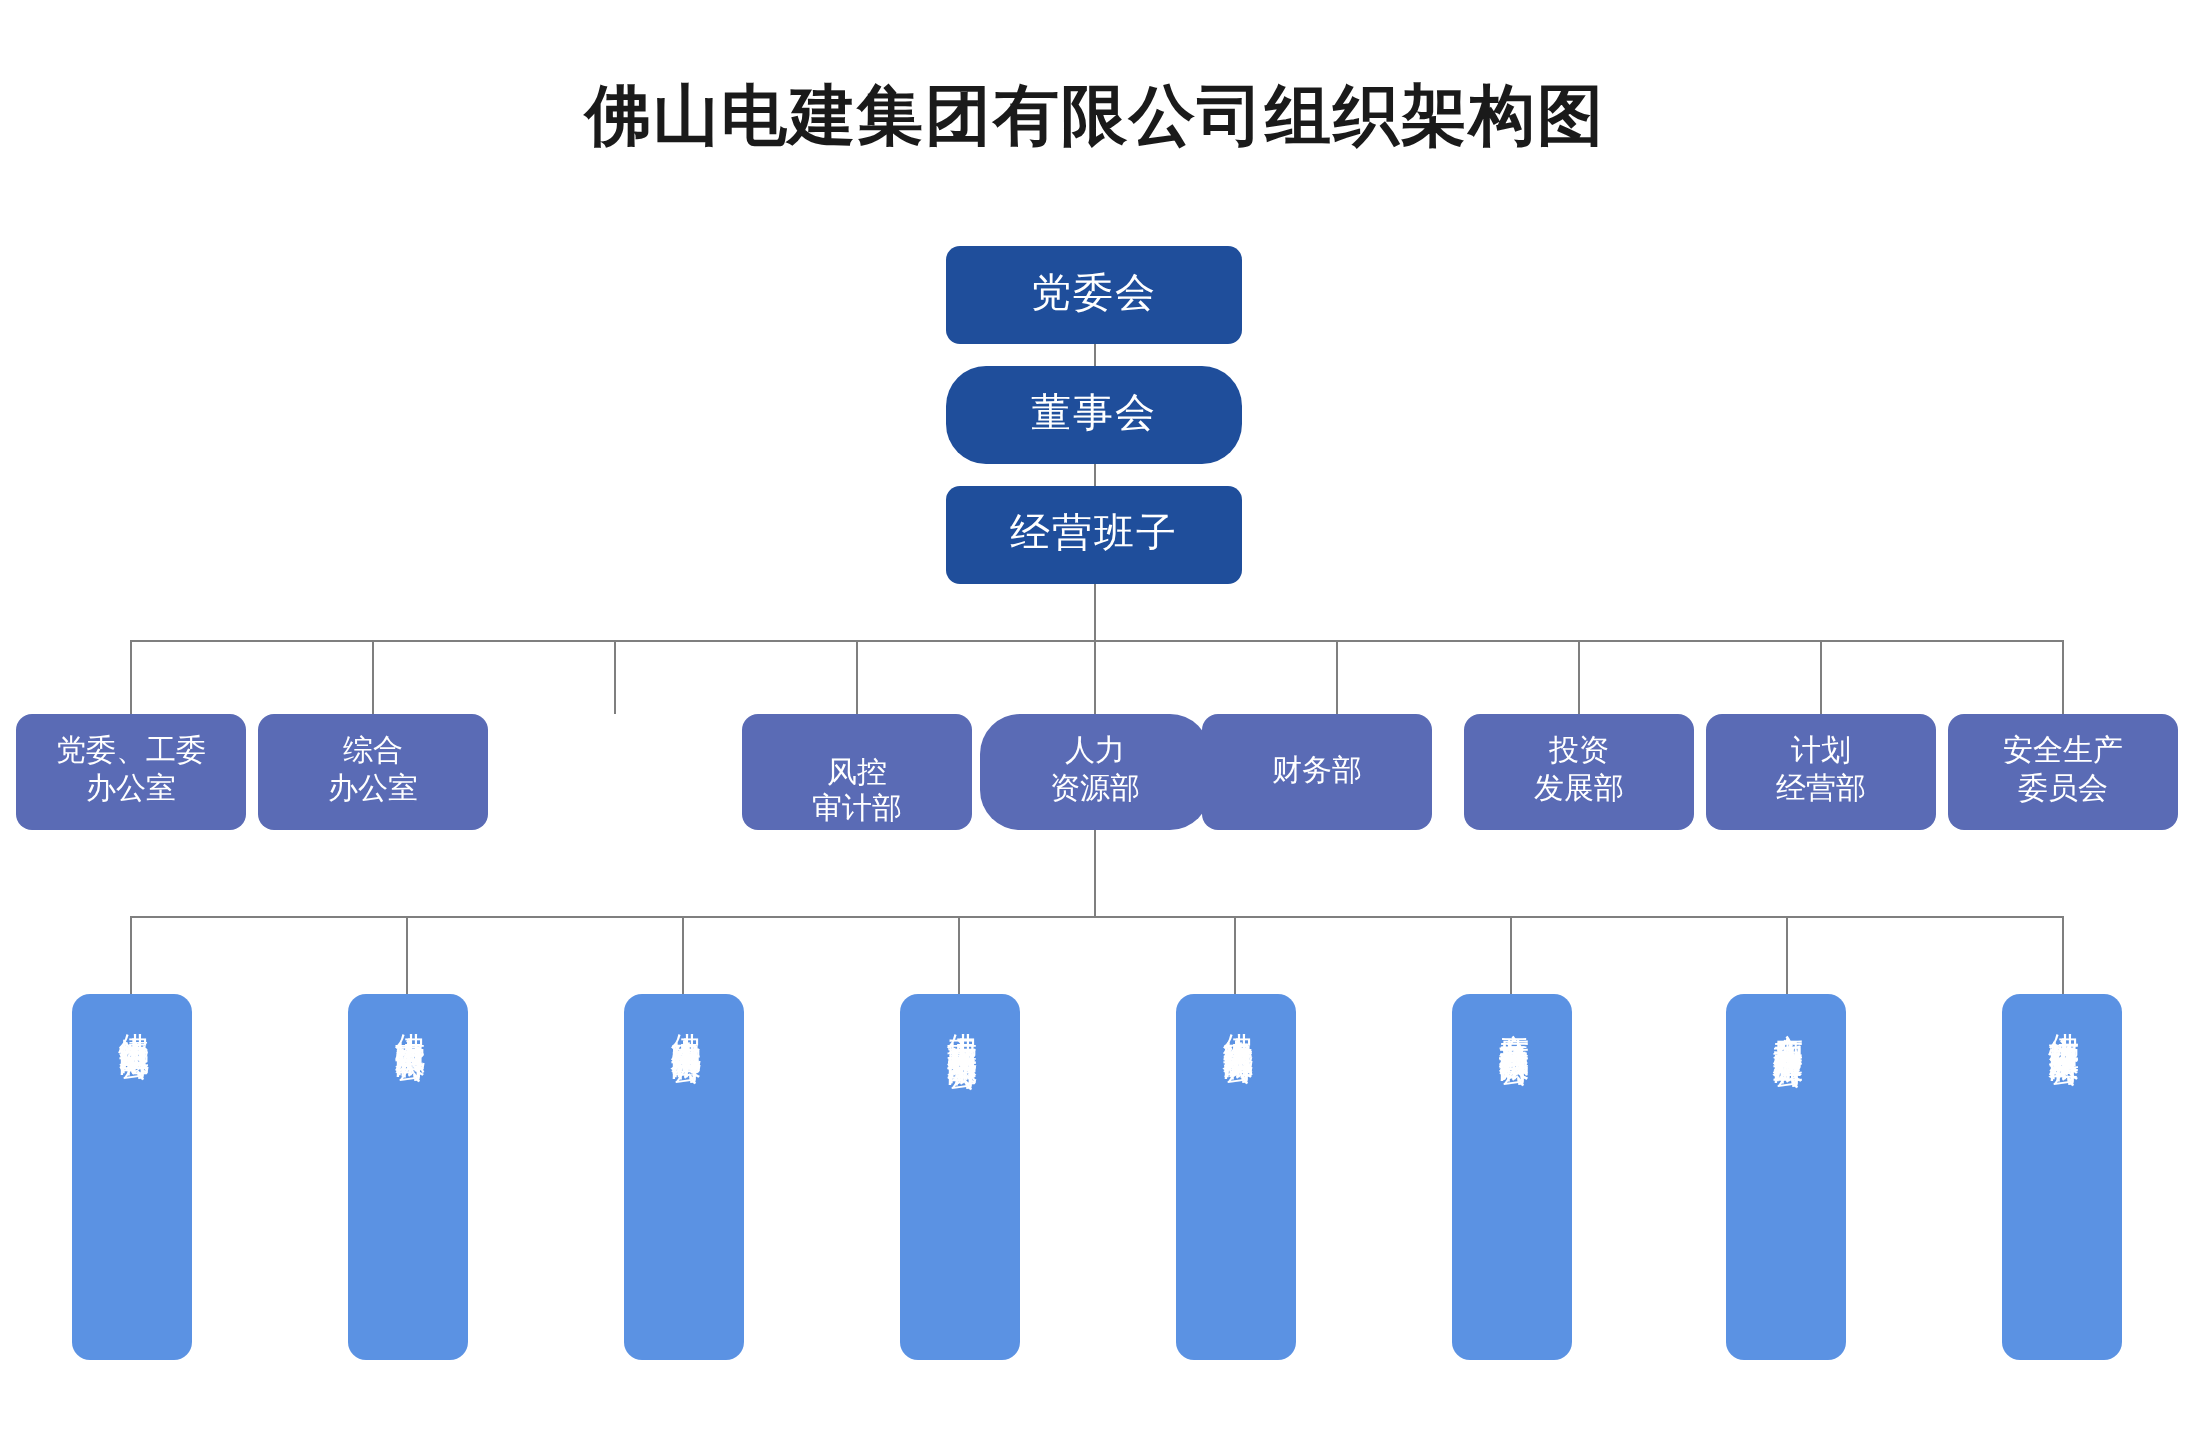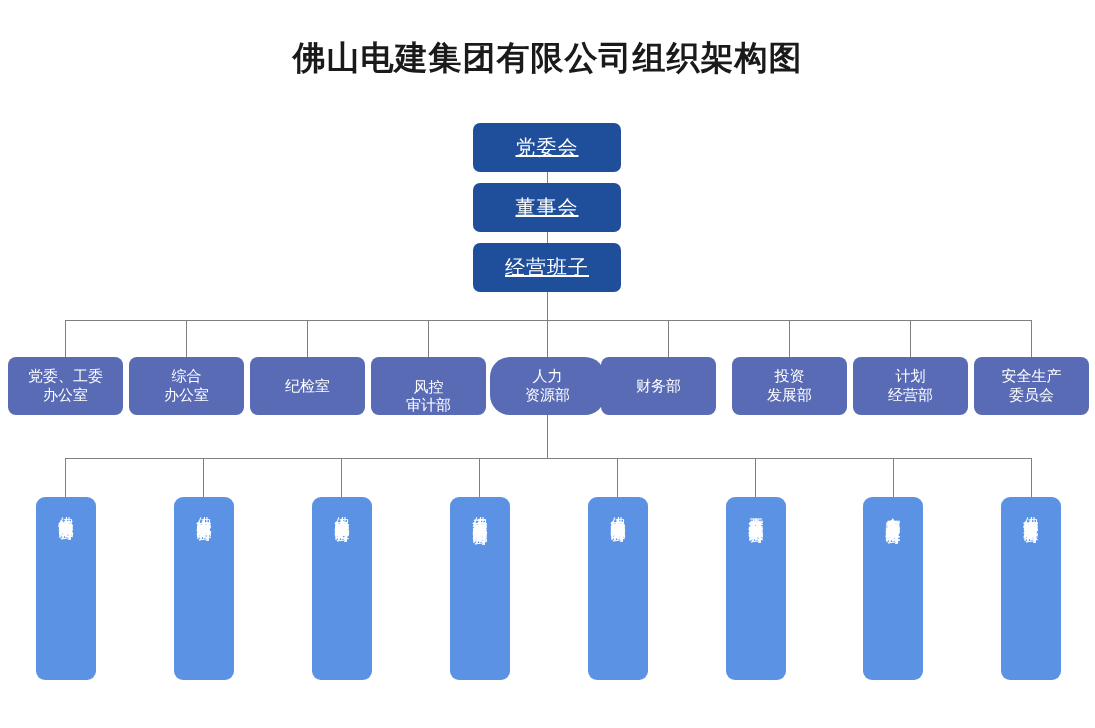"党委会" .node.exec { text-decoration: underline -> none }
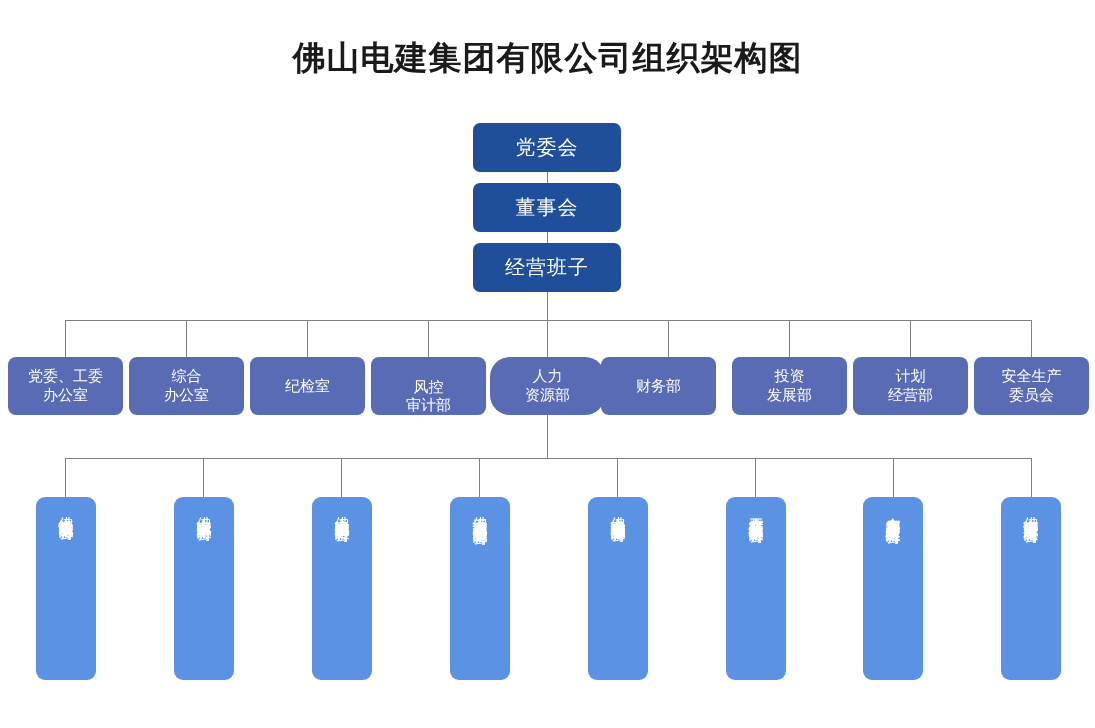"董事会" div.node { border-radius: none -> 20px }
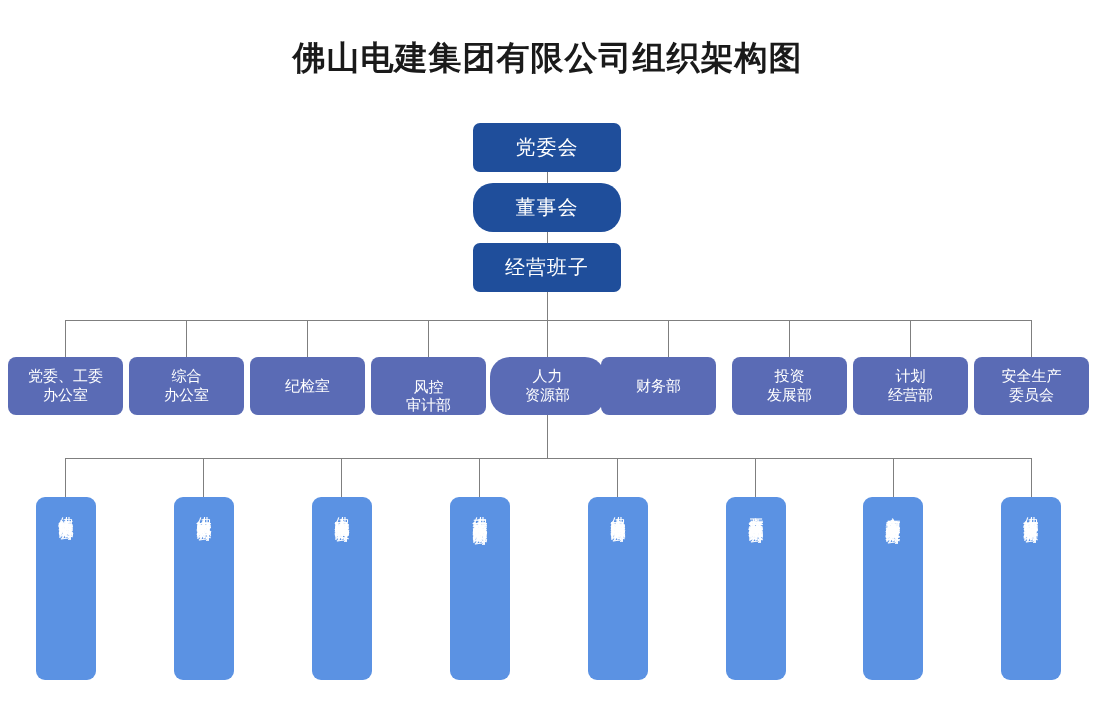"纪检室" div.node { html: <div> <span>纪检室</span> </div> -> none }
